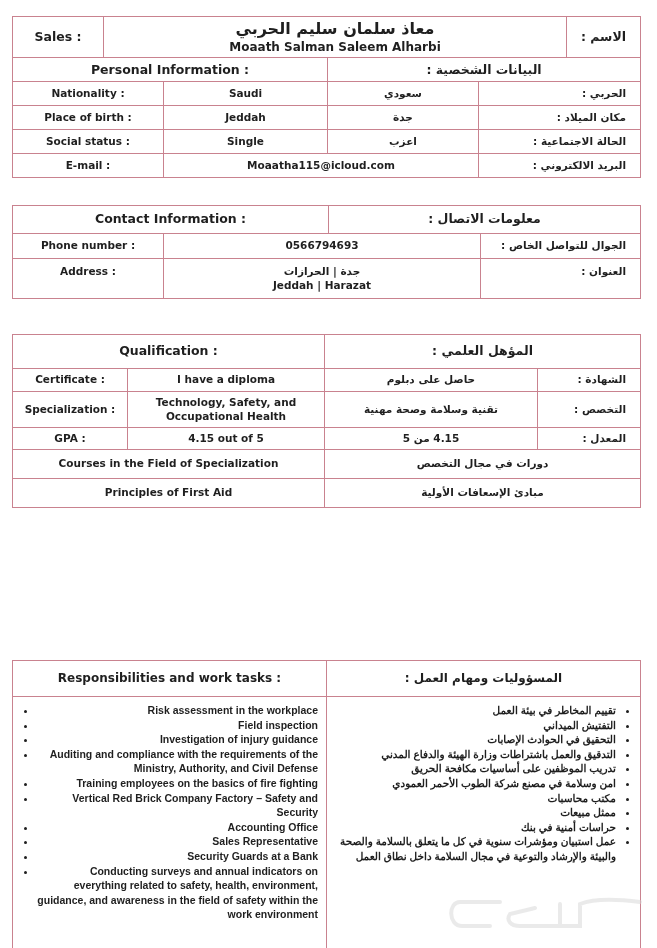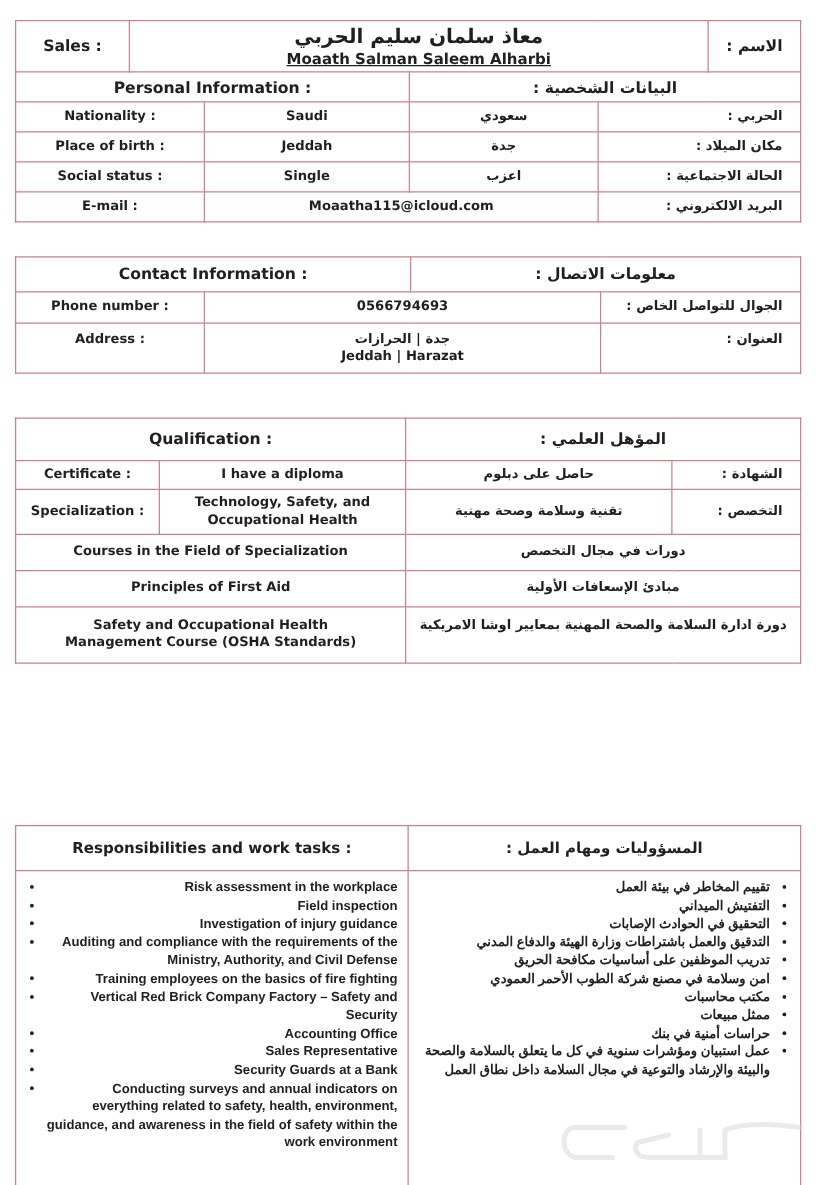"Moaath Salman Saleem Alharbi" .name-en { text-decoration: underline -> none }
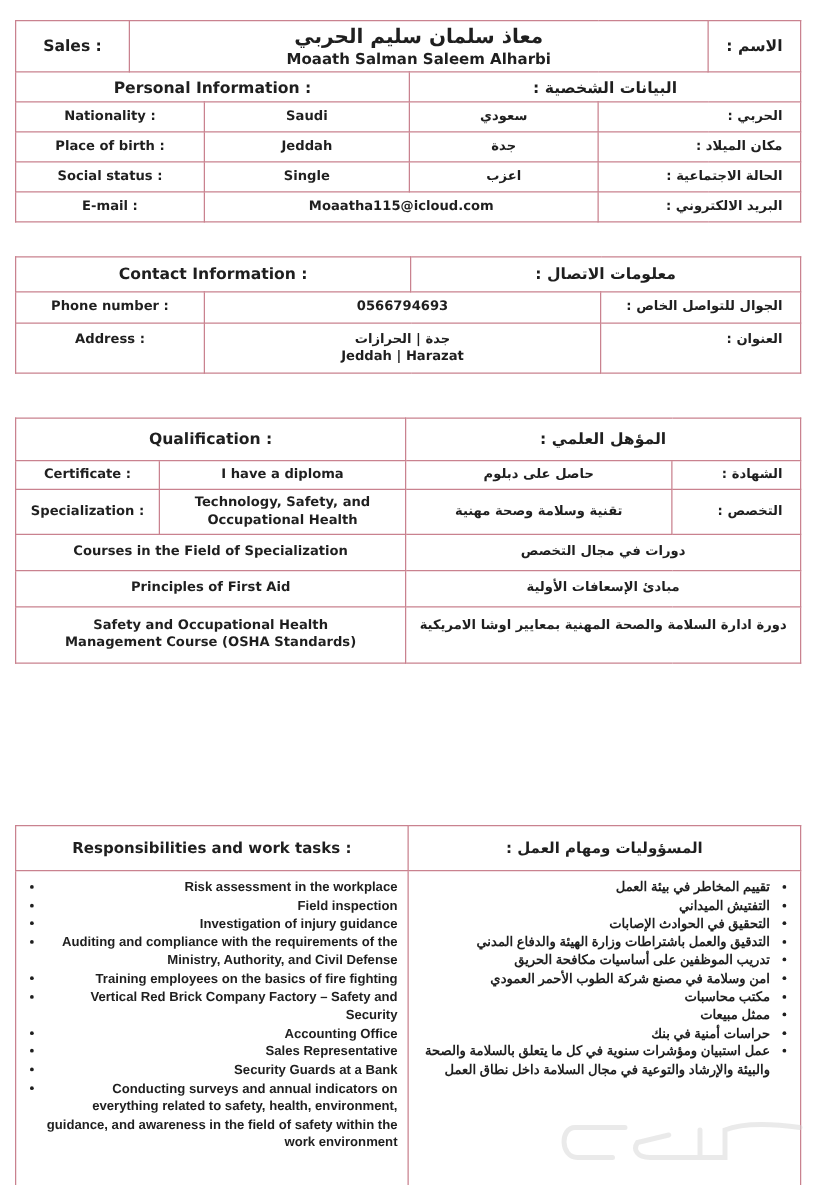"GPA :" tr { html: none -> <tr> <td>GPA :</td> <td>4.15 out of 5</td> <td>4.15 من 5</td> <td>المعدل :</td> </tr> }
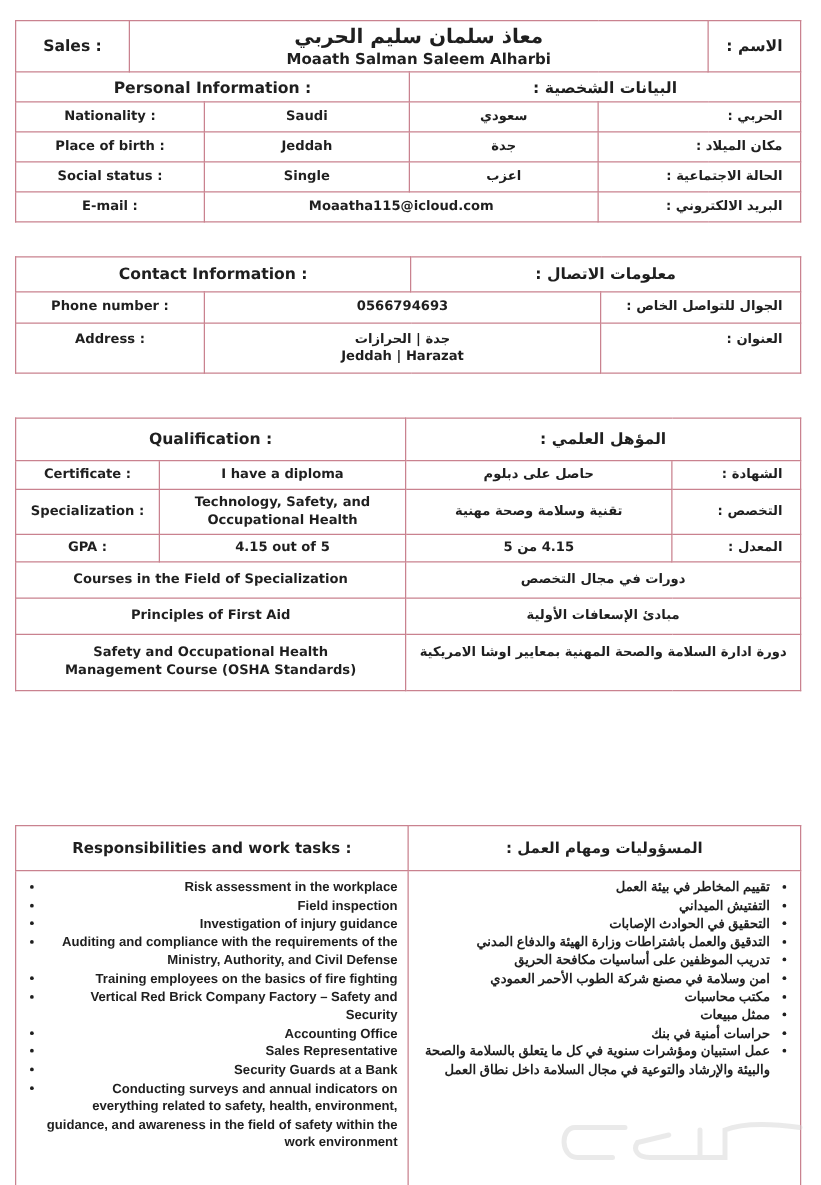"Safety and Occupational Health" tr { html: <tr> <td>Safety and Occupational Health Management Course (OSHA Standards)</td> <td>دورة ادارة السلامة والصحة المهنية بمعايير اوشا الامريكية</td> </tr> -> none }
